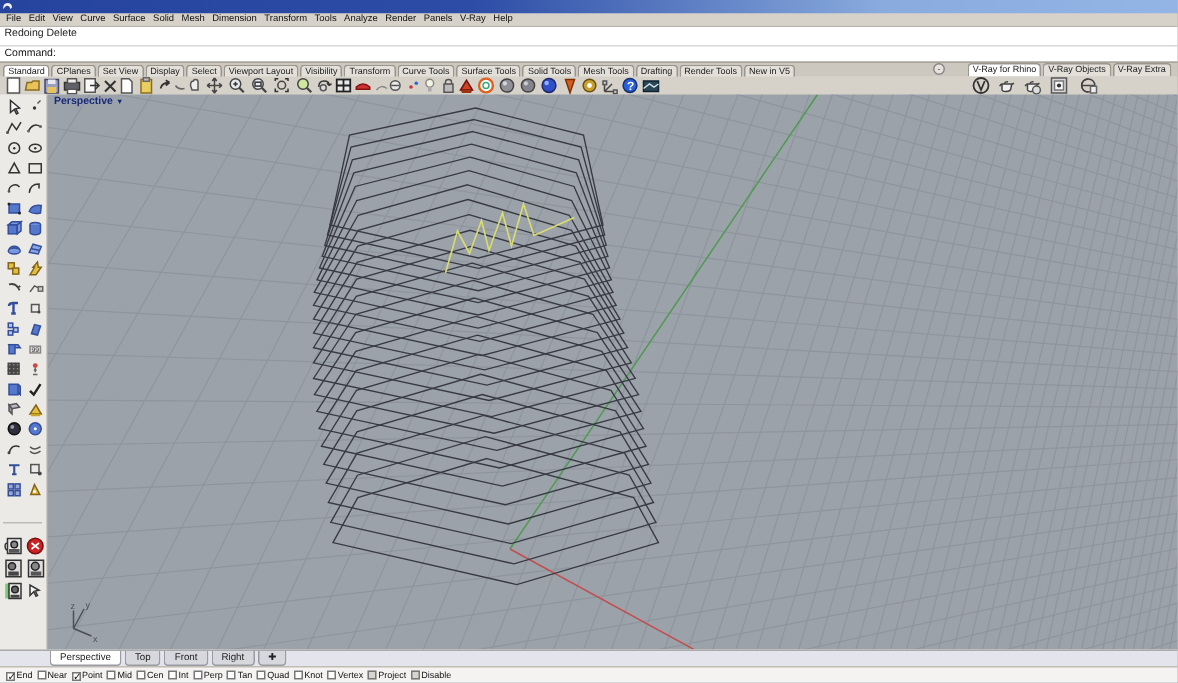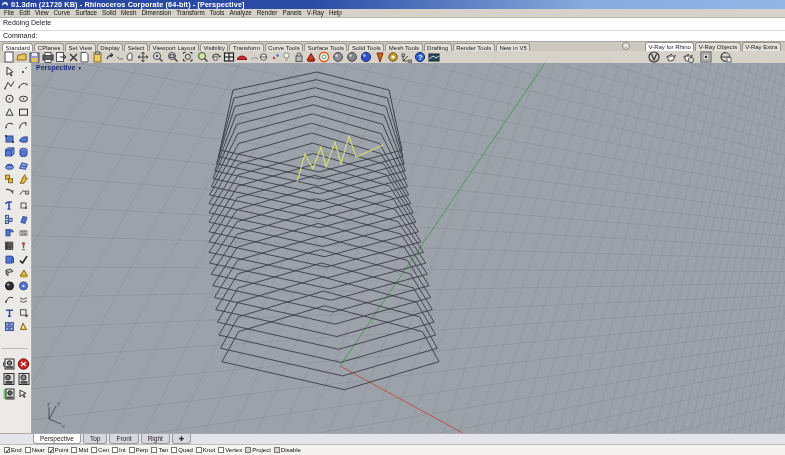"01.3dm (21720 KB) - Rhinoceros" span { html: <span>01.3dm (21720 KB) - Rhinoceros Corporate (64-bit) - [Perspective]</span> -> none }
